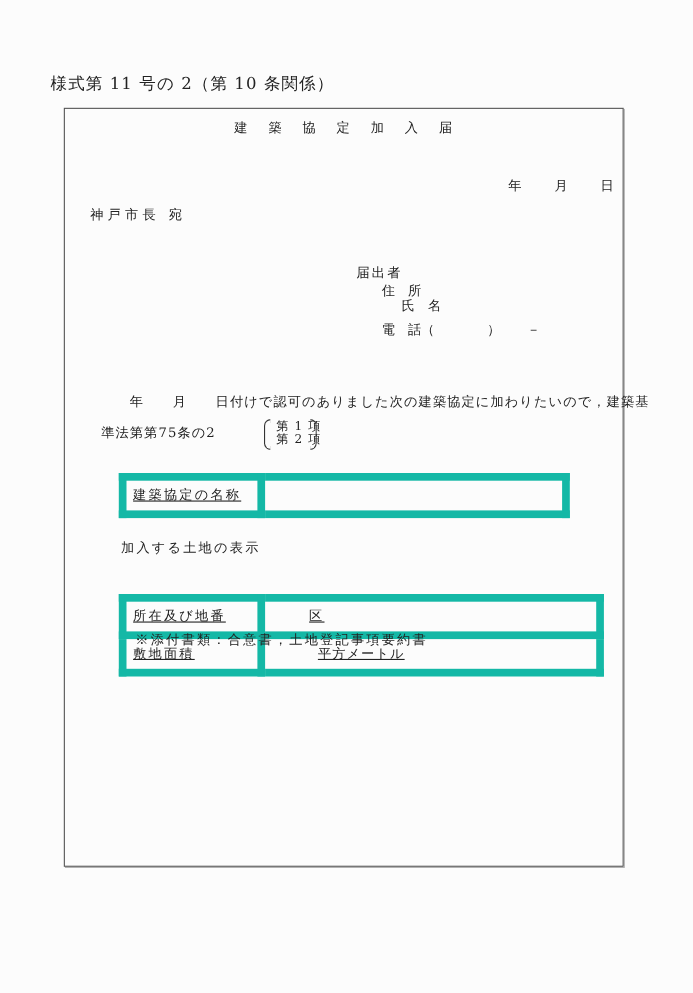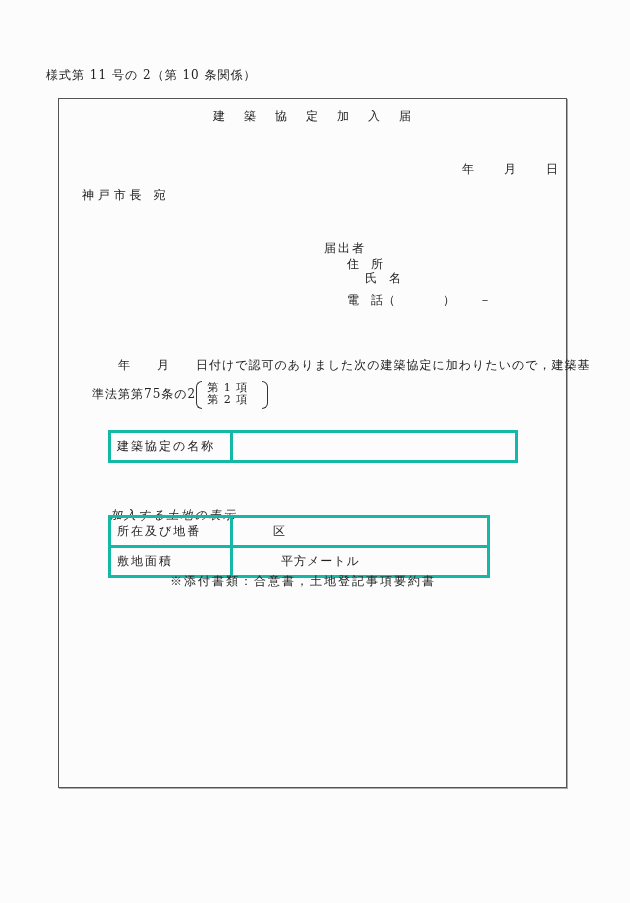"様式第 11 号の 2（第 10" .form-caption { font-size: 12px -> 15px }
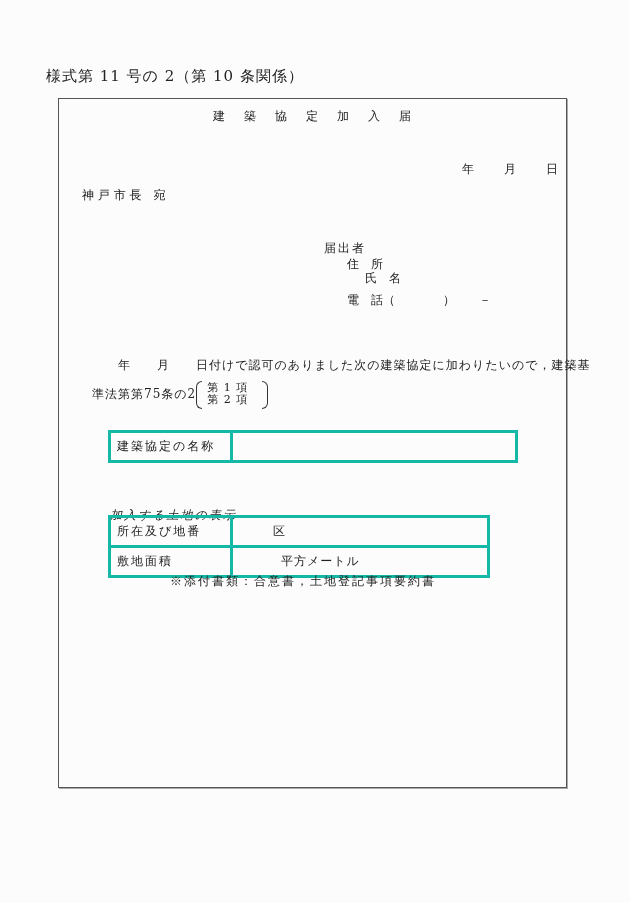"第 1 項" .bracket-wrap { margin-left: none -> 44px; width: 72px -> 48px }
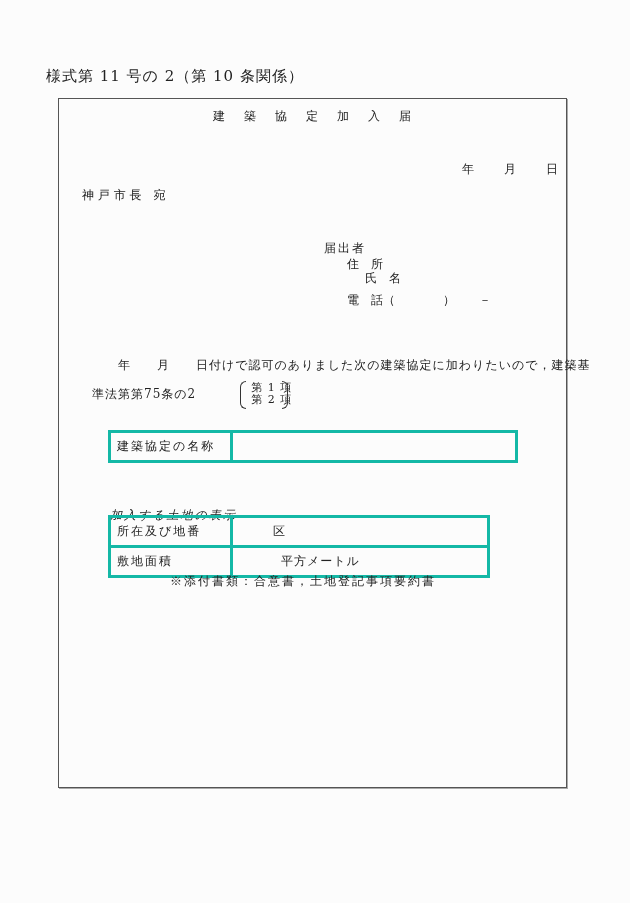"建築協定の名称" table.form-table td { border: 3px solid #14b8a6 -> 7px solid #14b8a6; text-decoration: none -> underline }
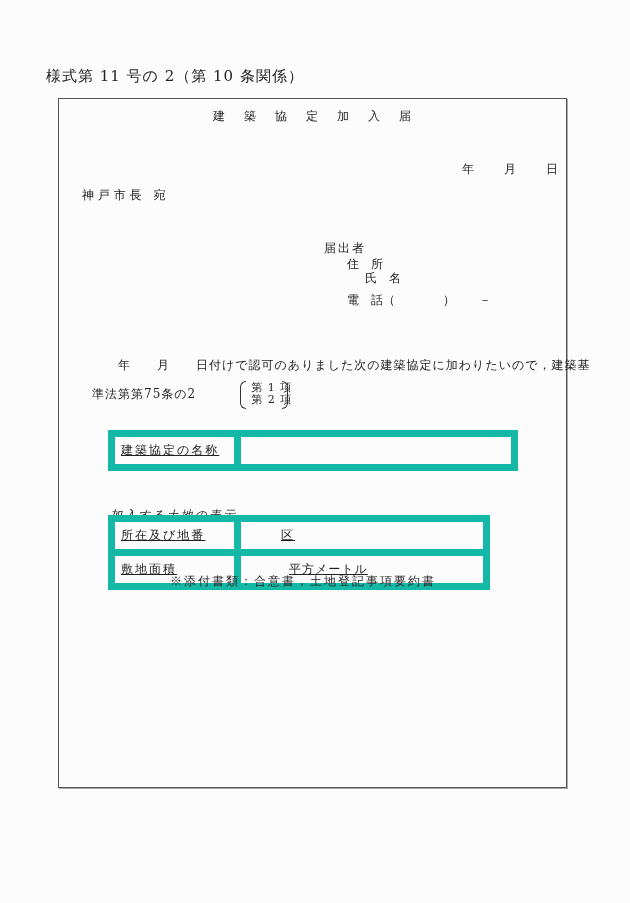"加入する土地の表示" div.abs { font-style: italic -> none; top: 507px -> 490px }
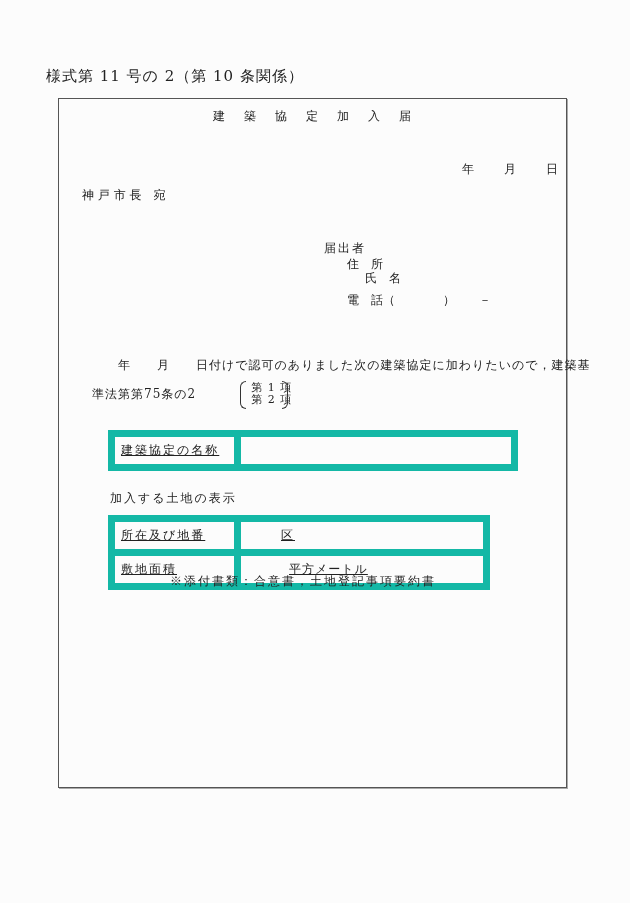"所在及び地番" table.form-table { top: 515px -> 540px; width: 382px -> 441px }
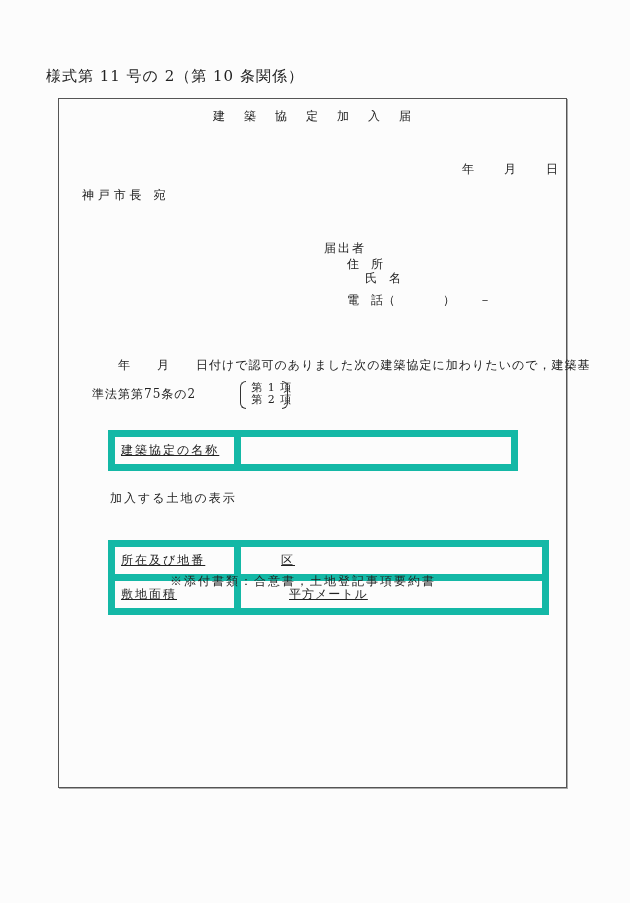"※添付書類：合意書，土地登記事項要約書" .note { margin-left: 47px -> none }
